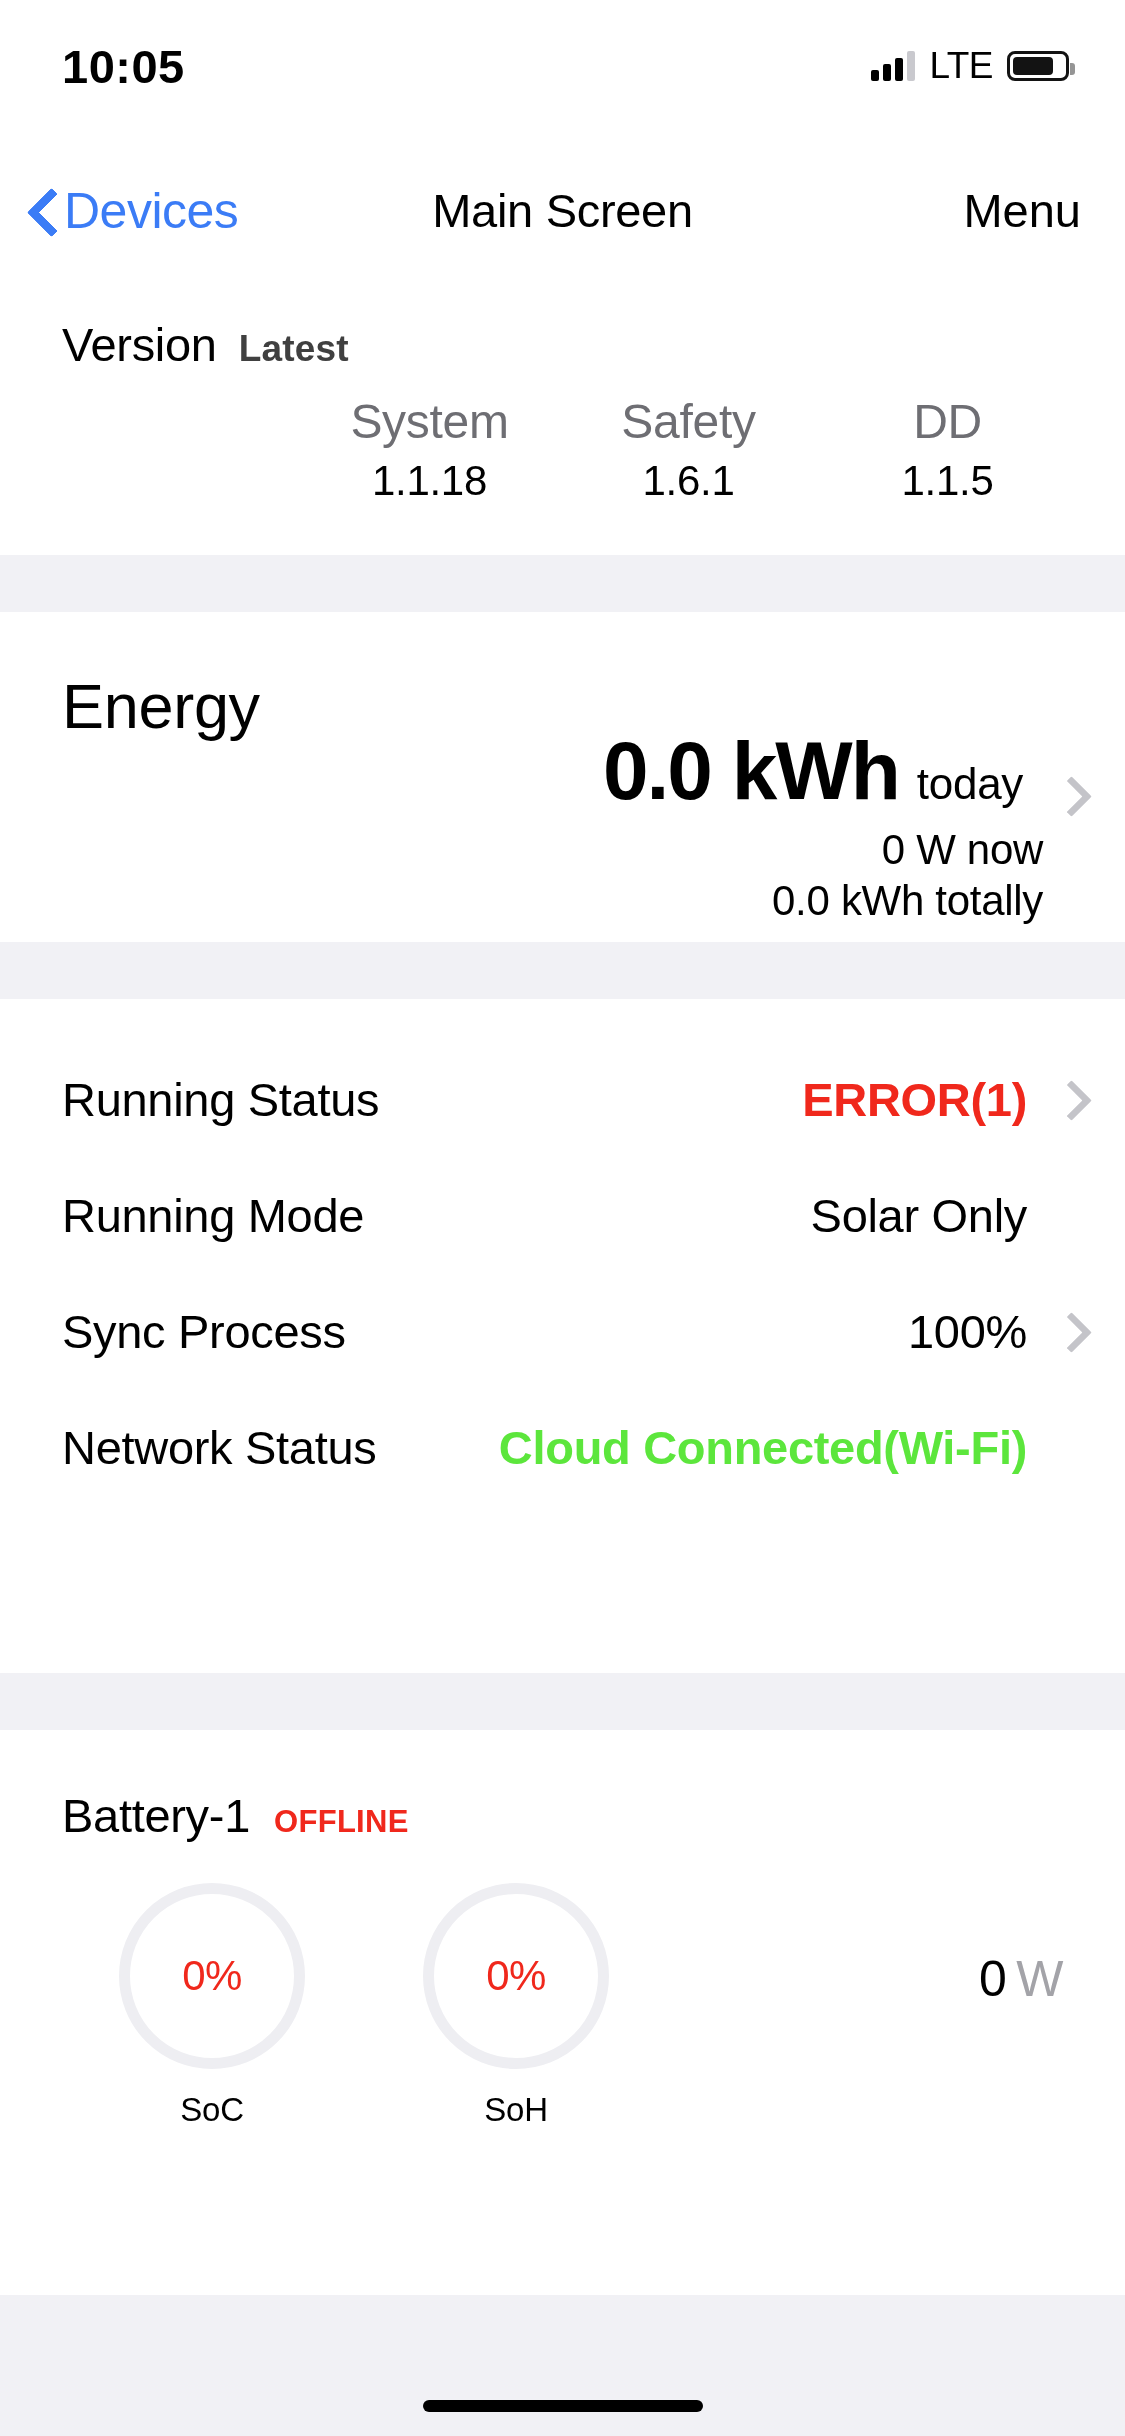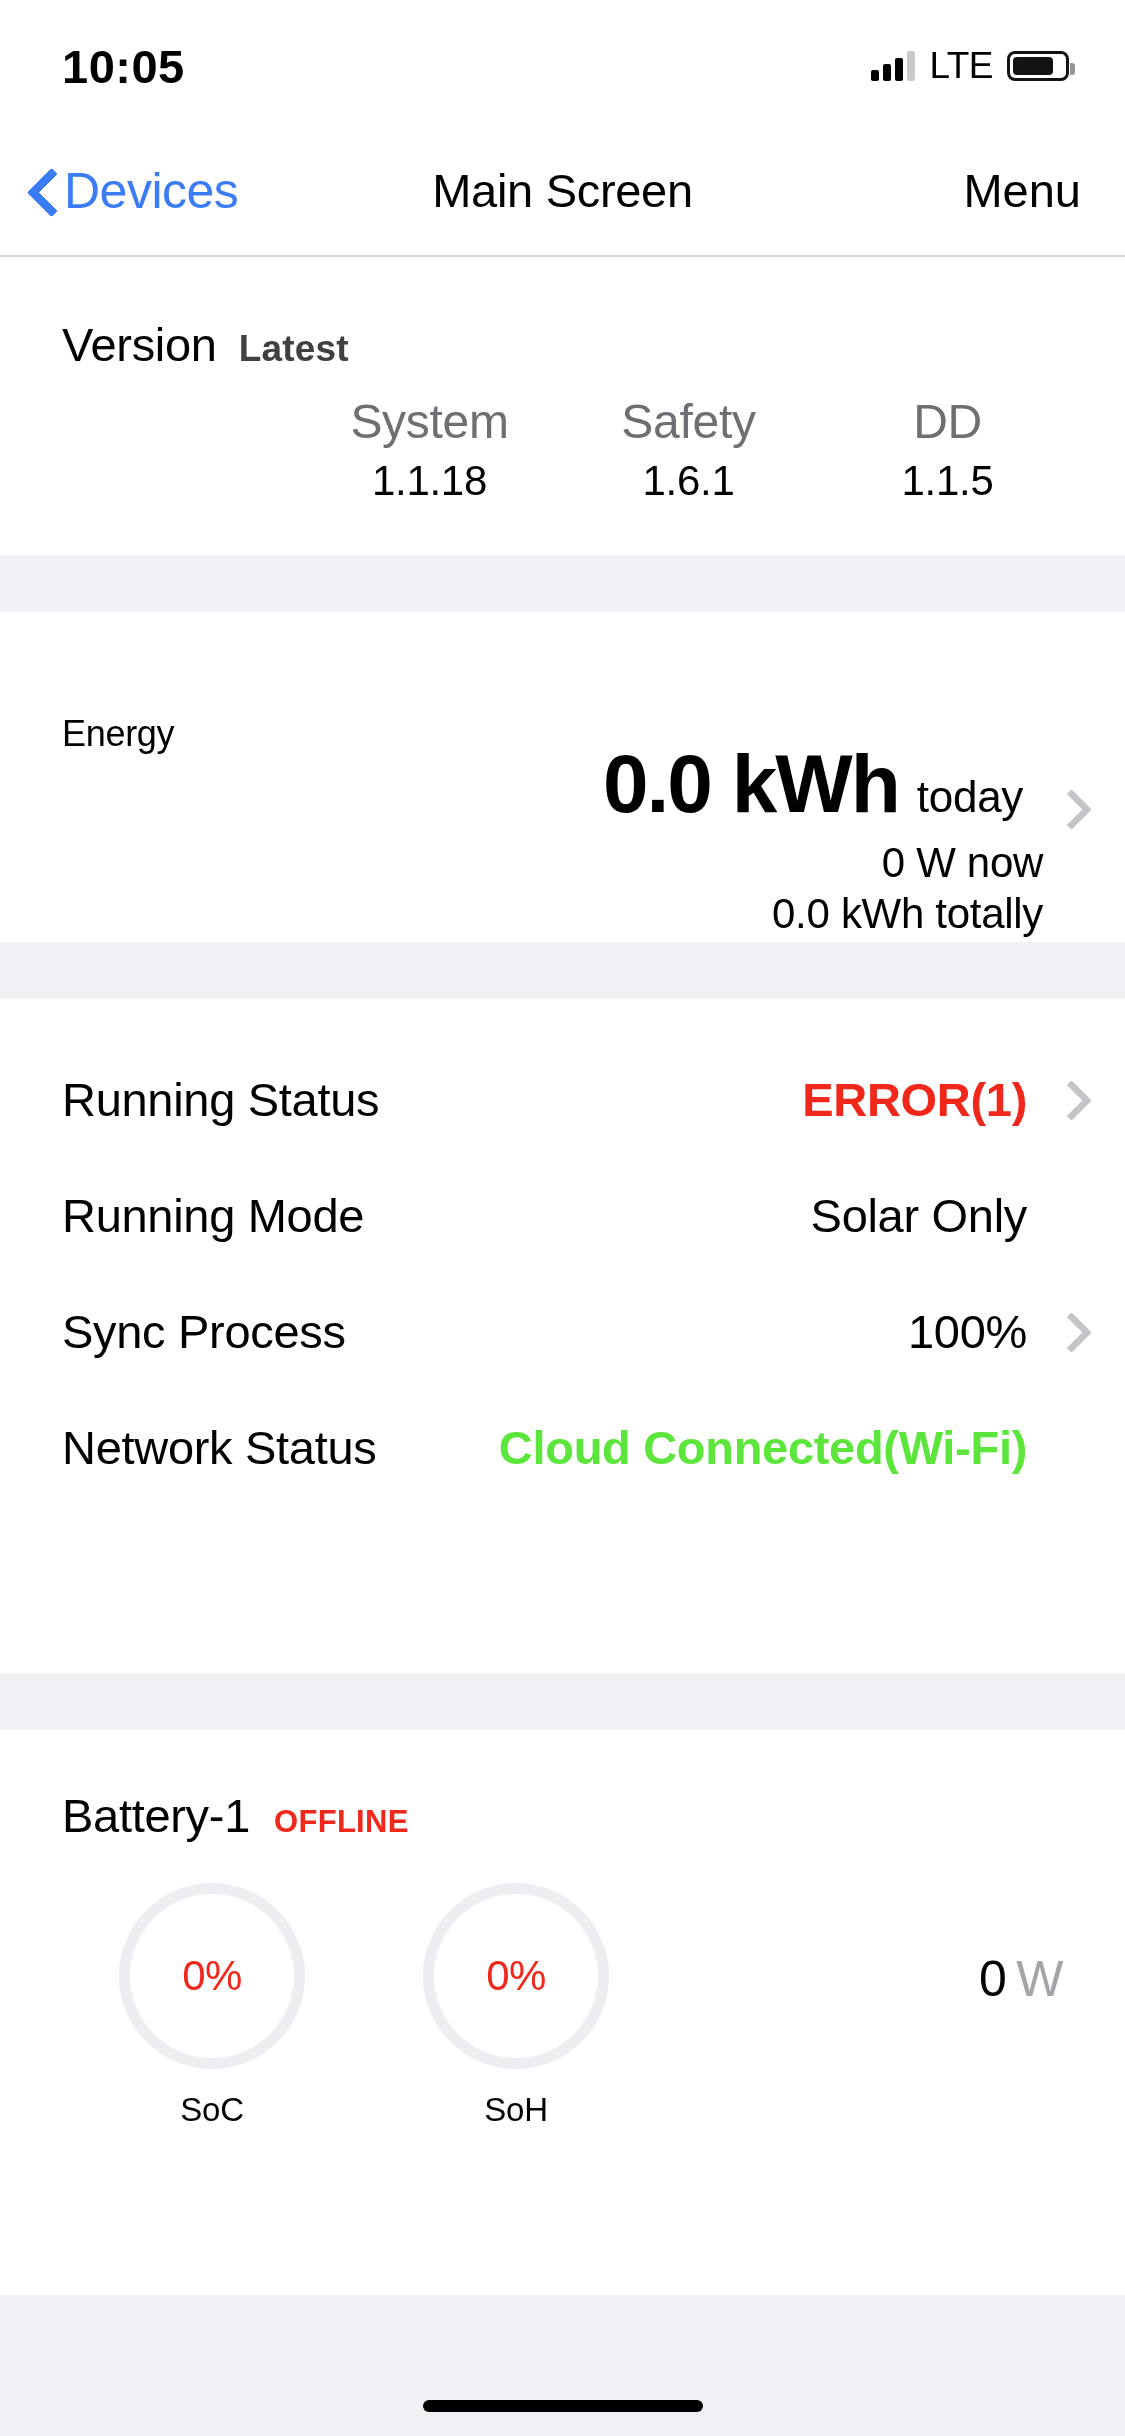"Devices" .navbar { top: 124px -> 144px }
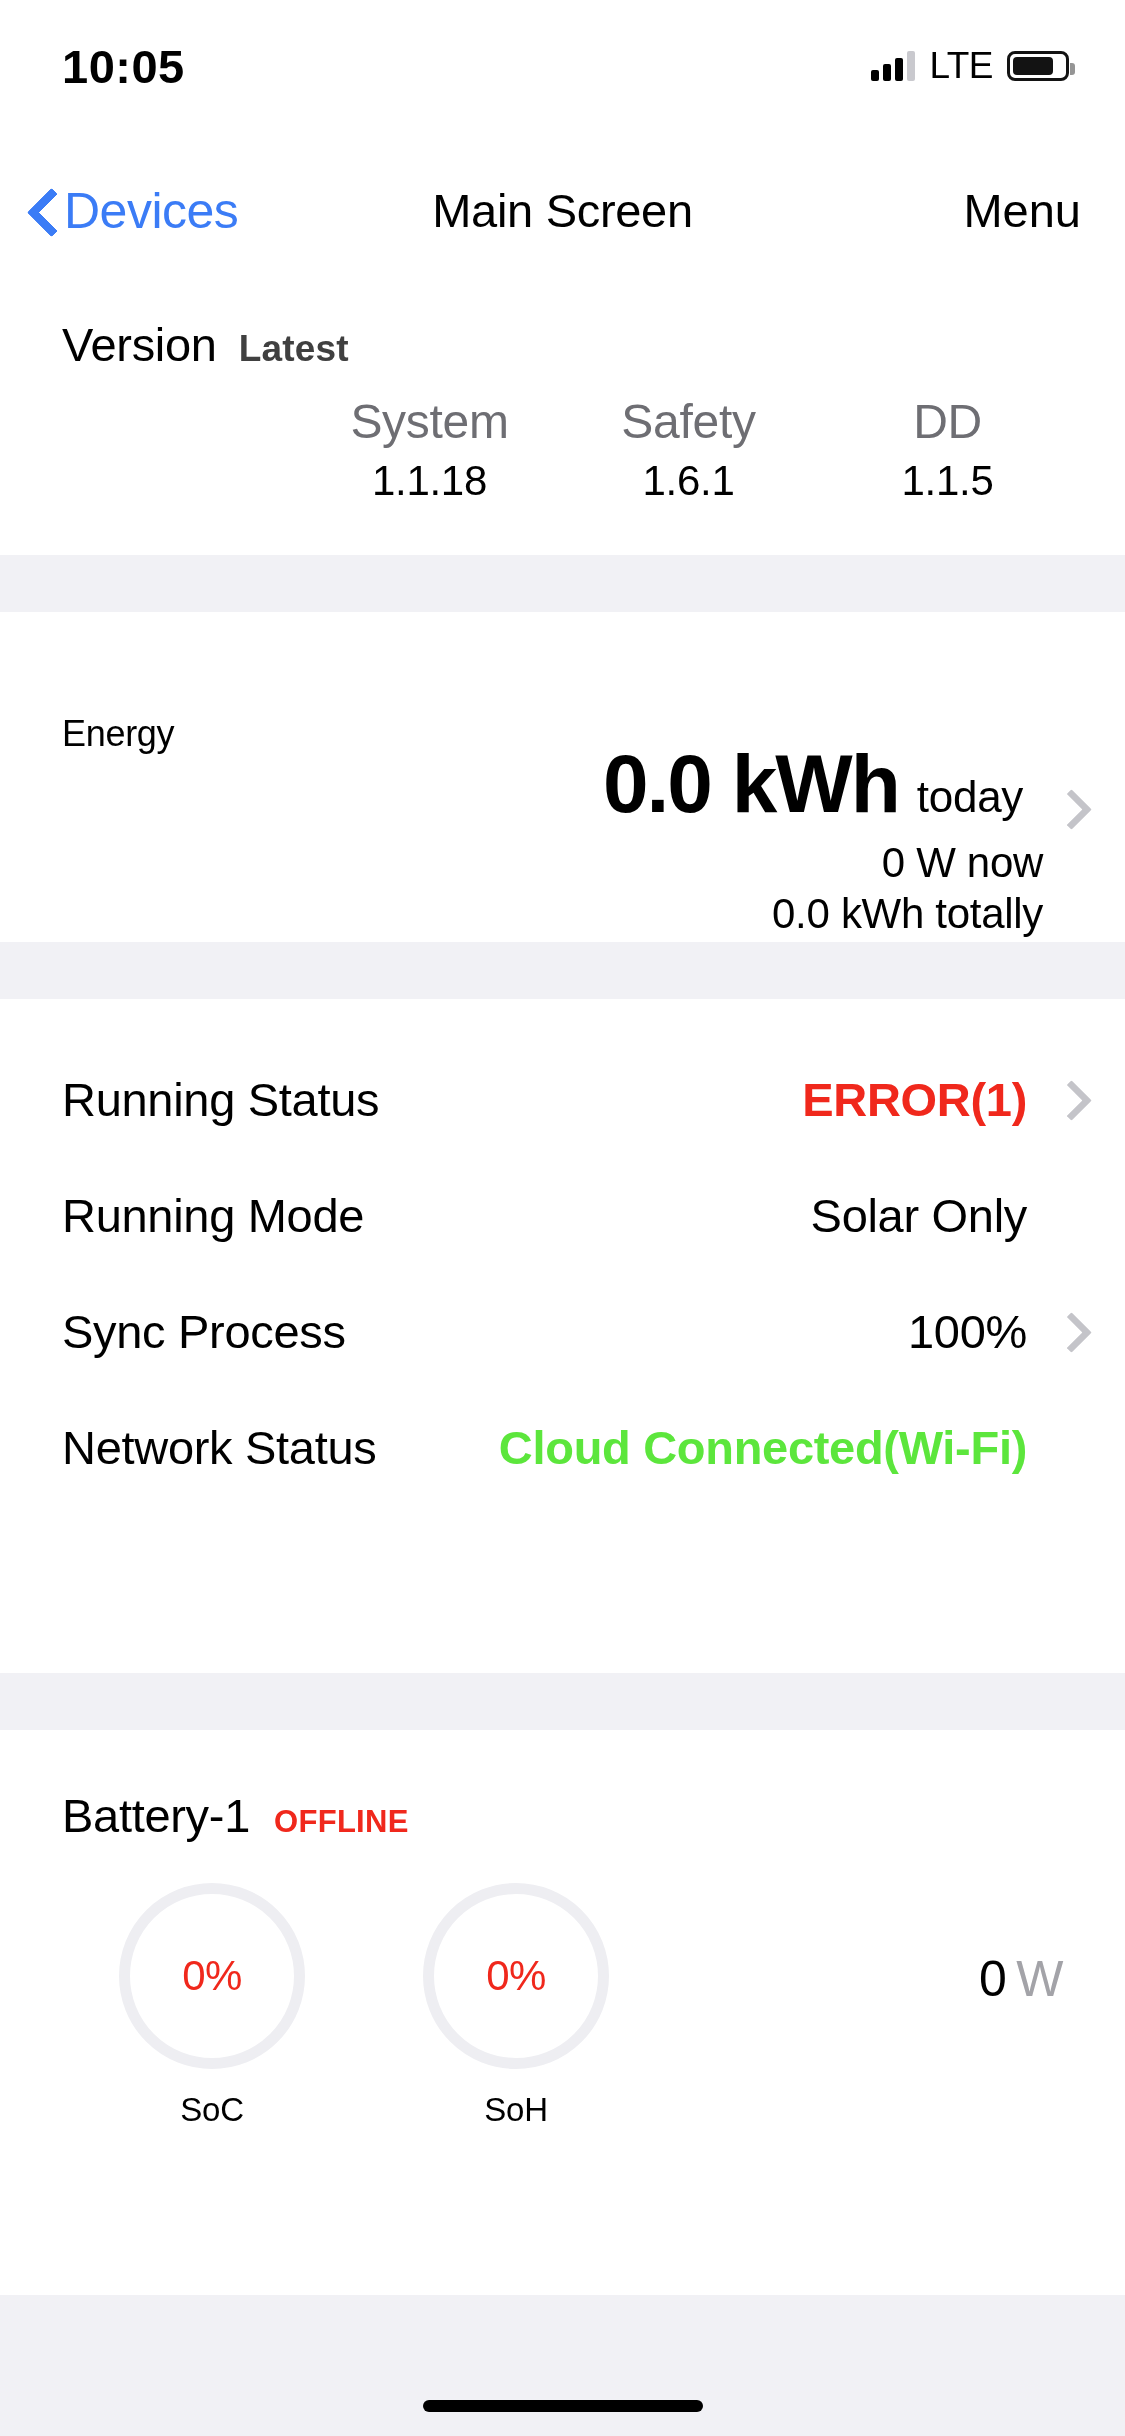"Energy" .energy-title { font-size: 36px -> 63px; margin-top: 43px -> none }
